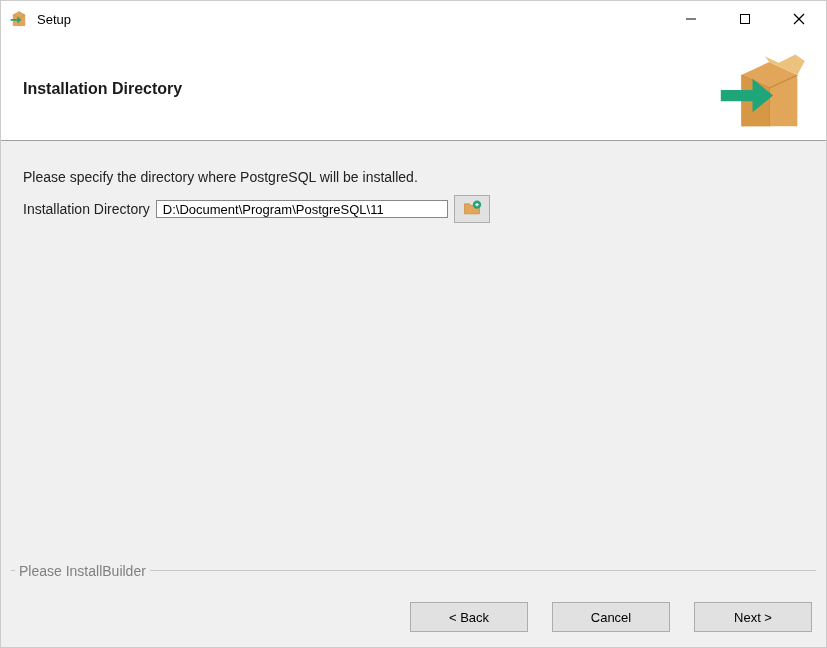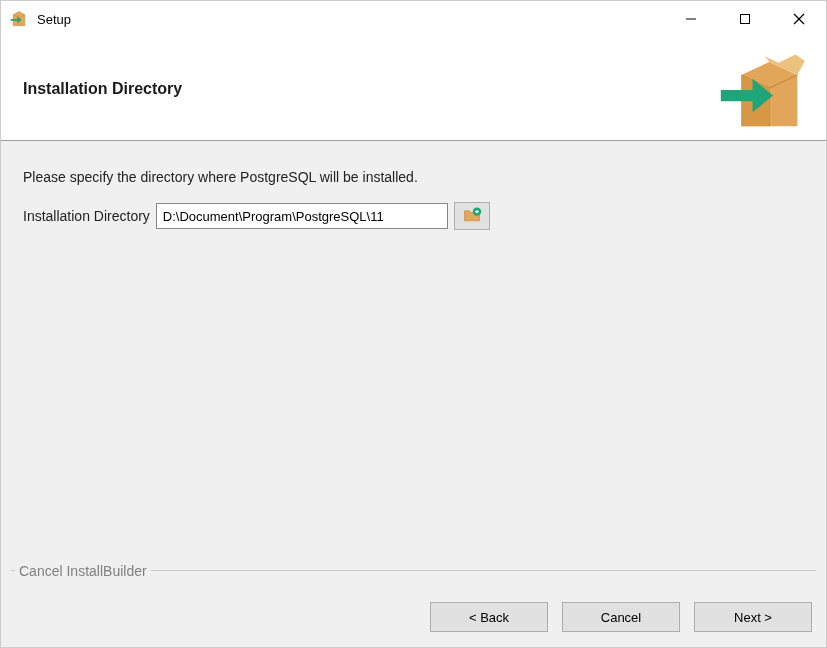"Please specify the directory where" .instruction { margin-bottom: 17px -> 10px }
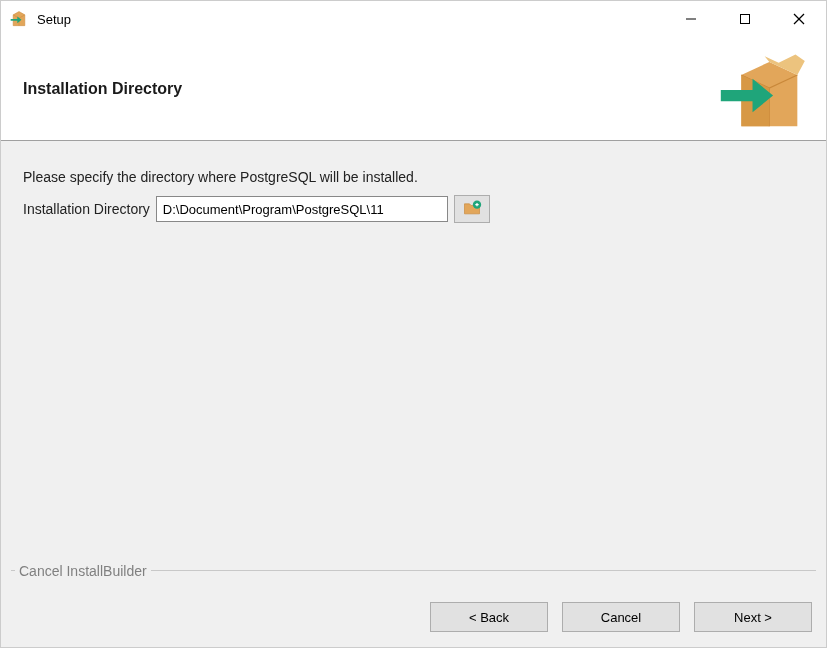"D:\Document\Program\PostgreSQL\11" .dir-input { height: 26px -> 18px }
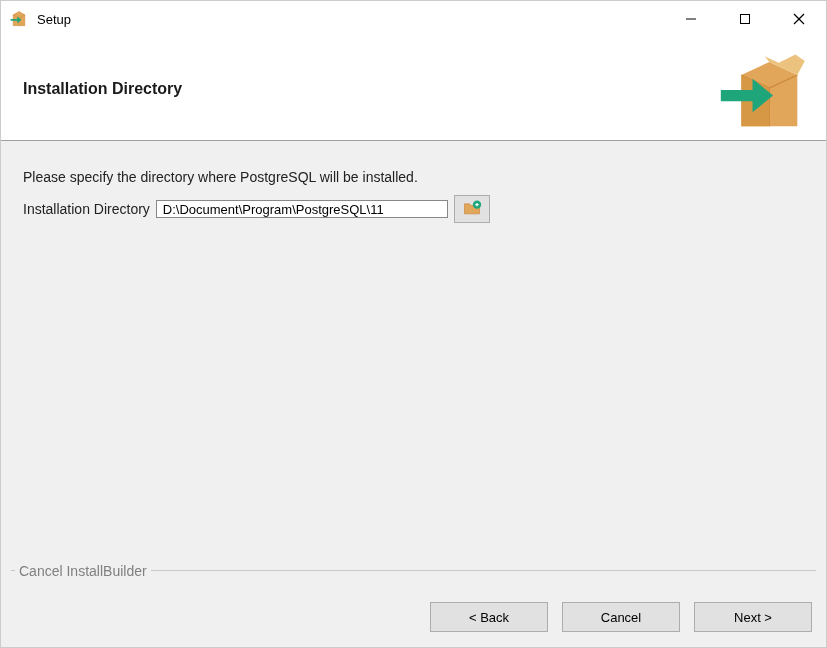"Cancel InstallBuilder" div.builder-label { text: Cancel -> Please }
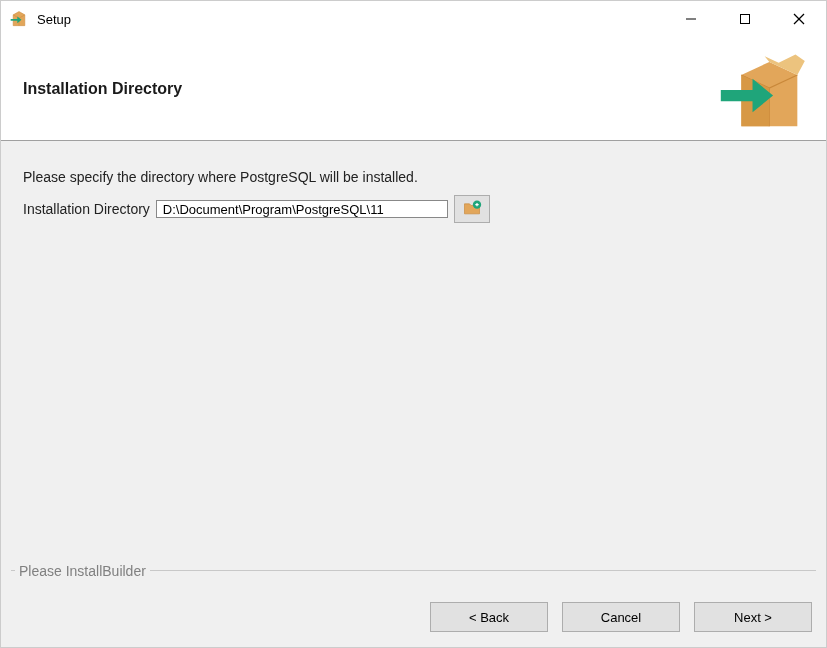"< Back" .footer-btn { margin-left: none -> 10px }
